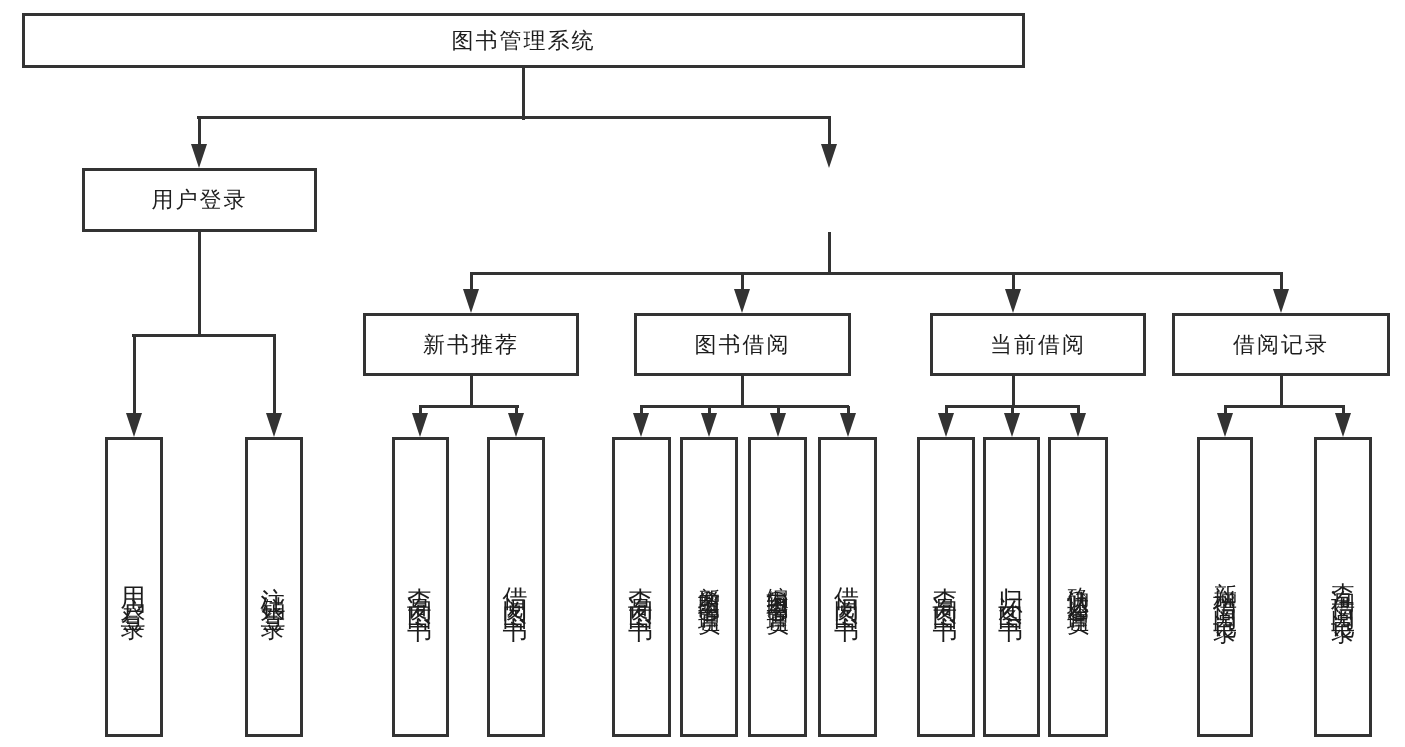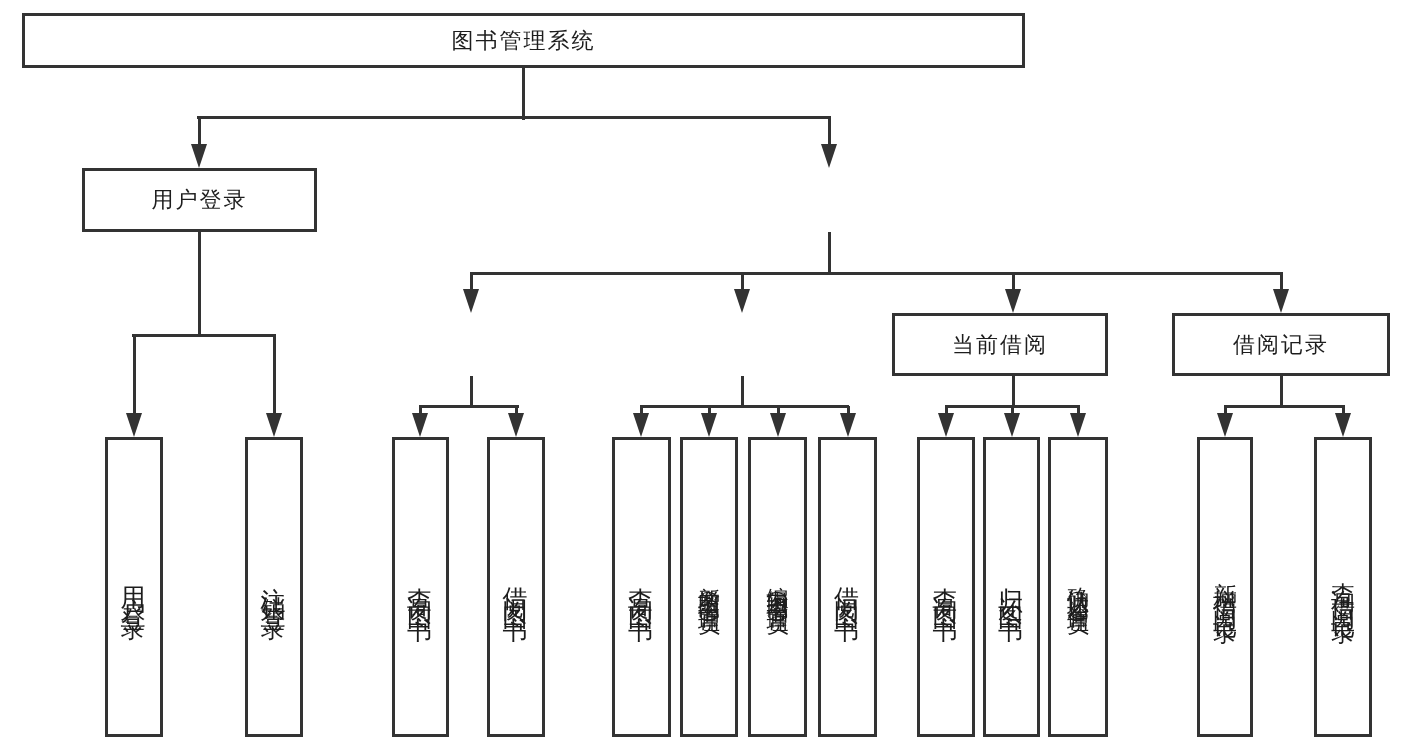"新书推荐" div.box { html: none -> <div> <span>新书推荐</span> </div> }
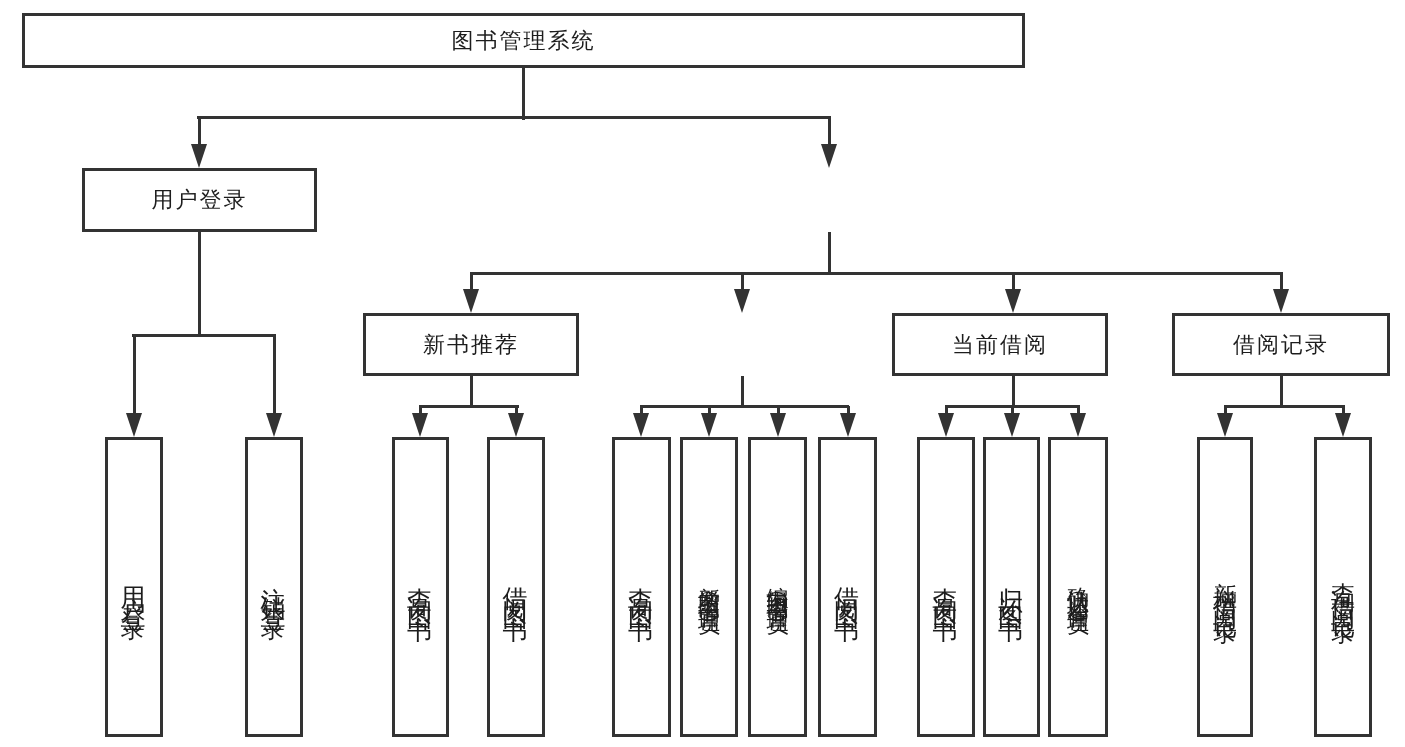"图书借阅" div.box { html: none -> <div> <span>图书借阅</span> </div> }
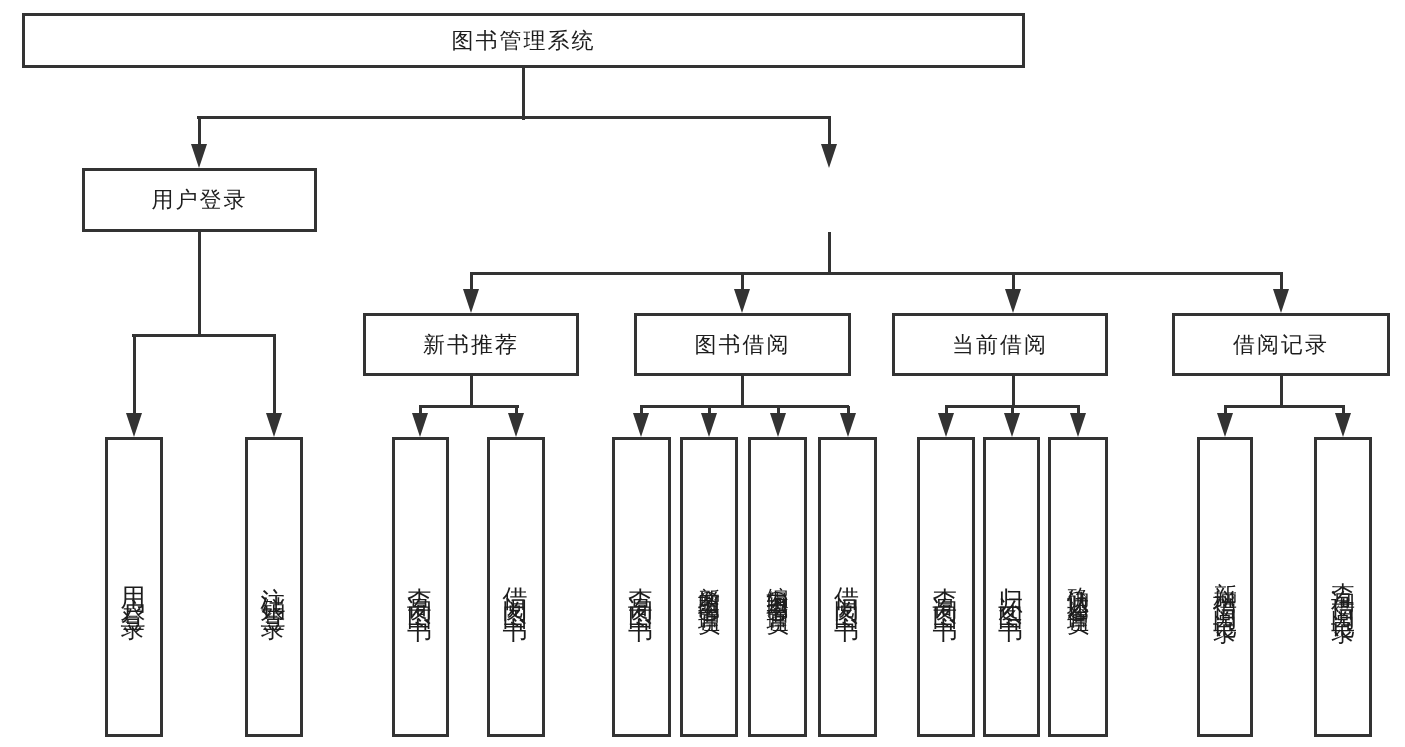"当前借阅" div.box { left: 892px -> 930px }
